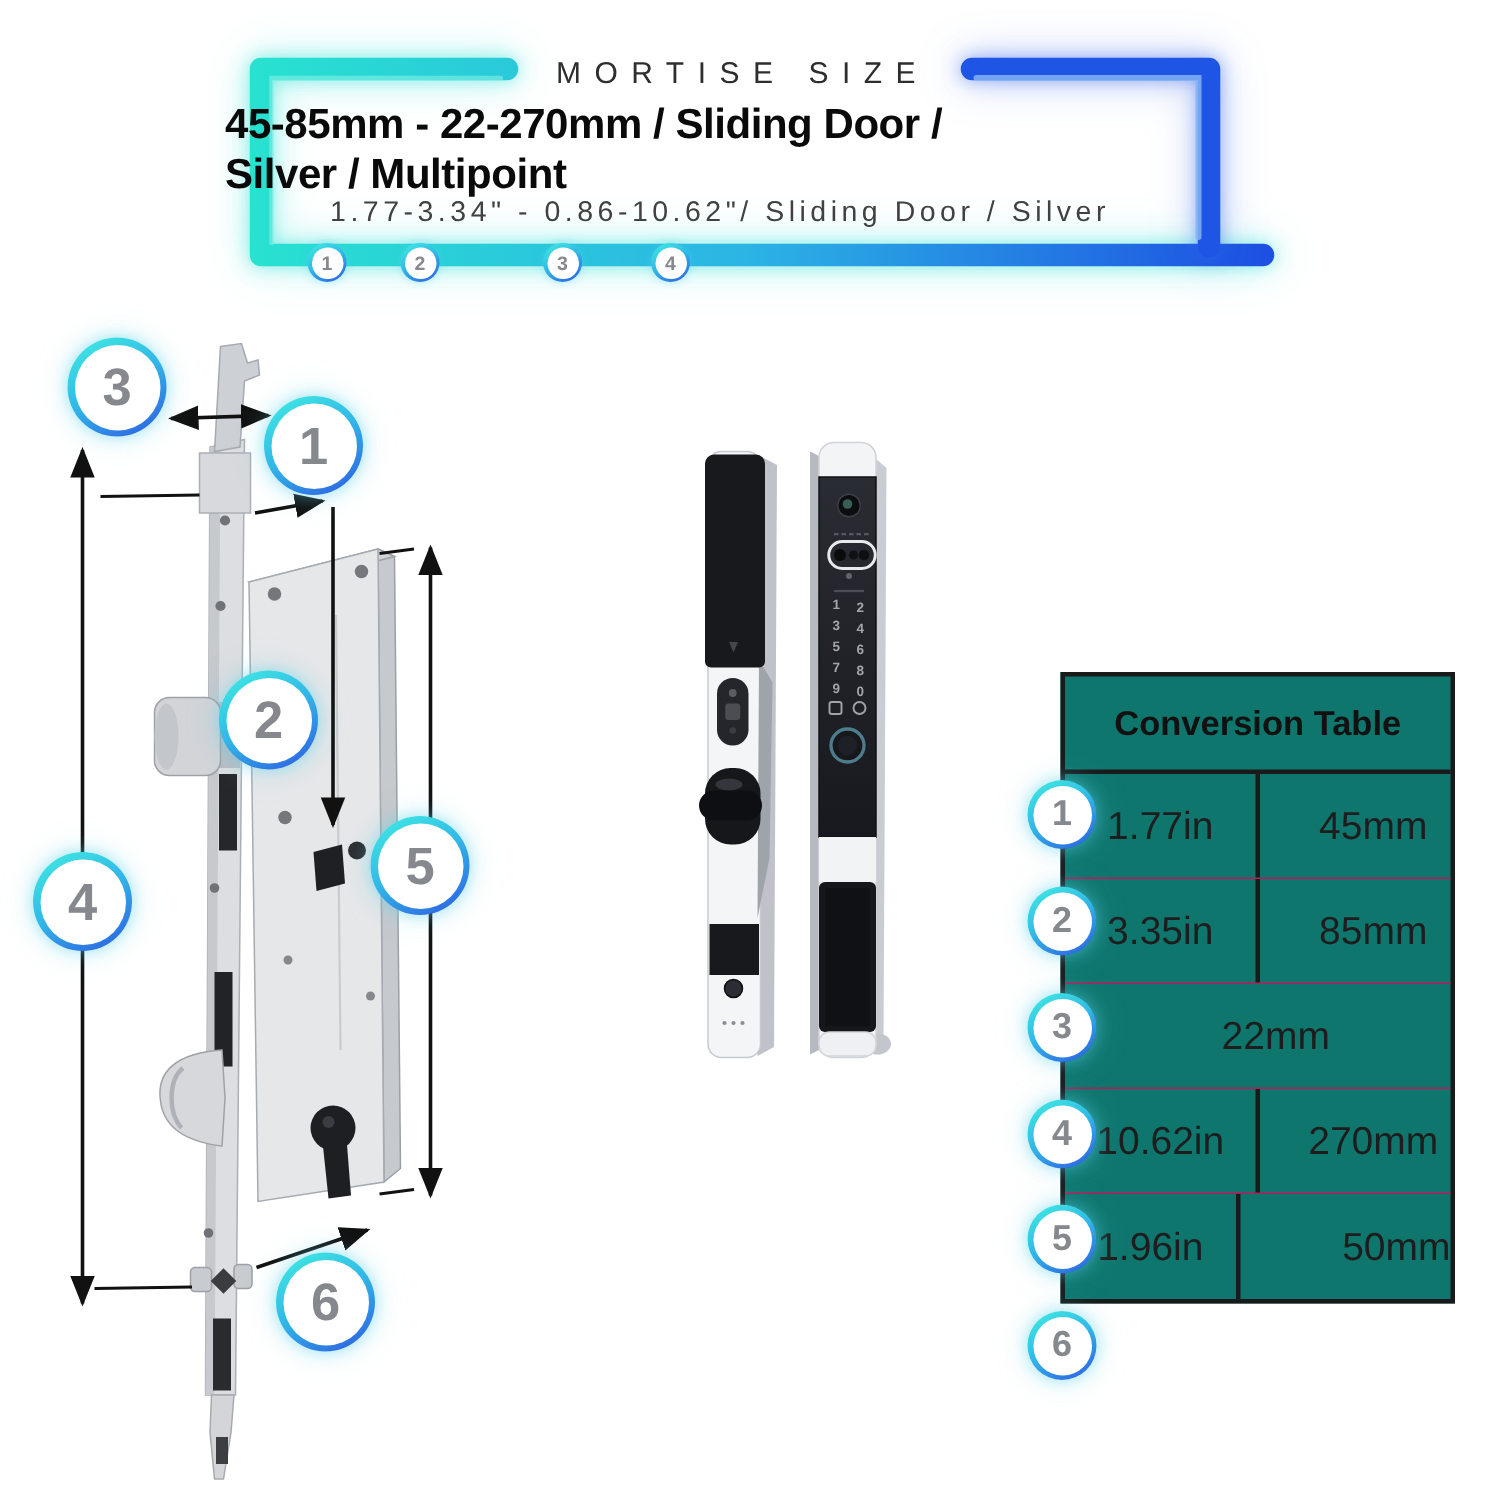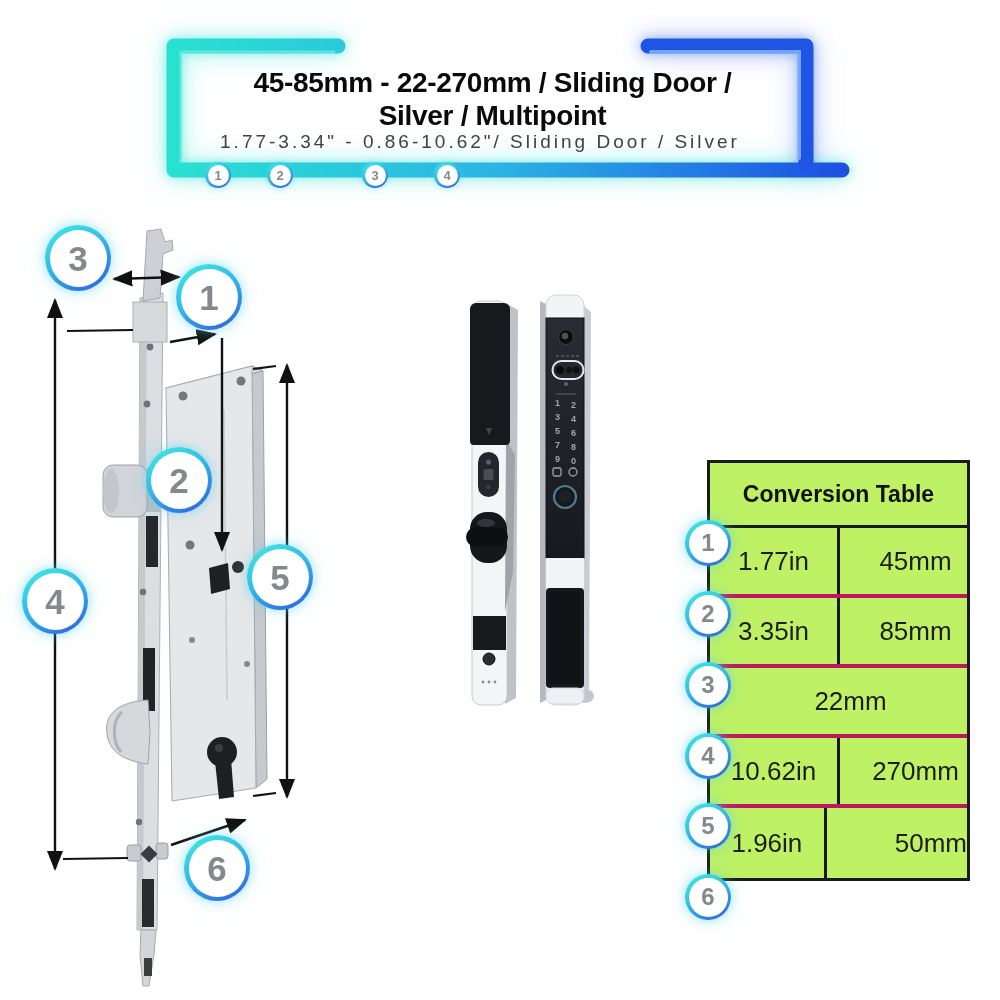"MORTISE SIZE" div.eyebrow { html: none -> <div>MORTISE SIZE</div> }
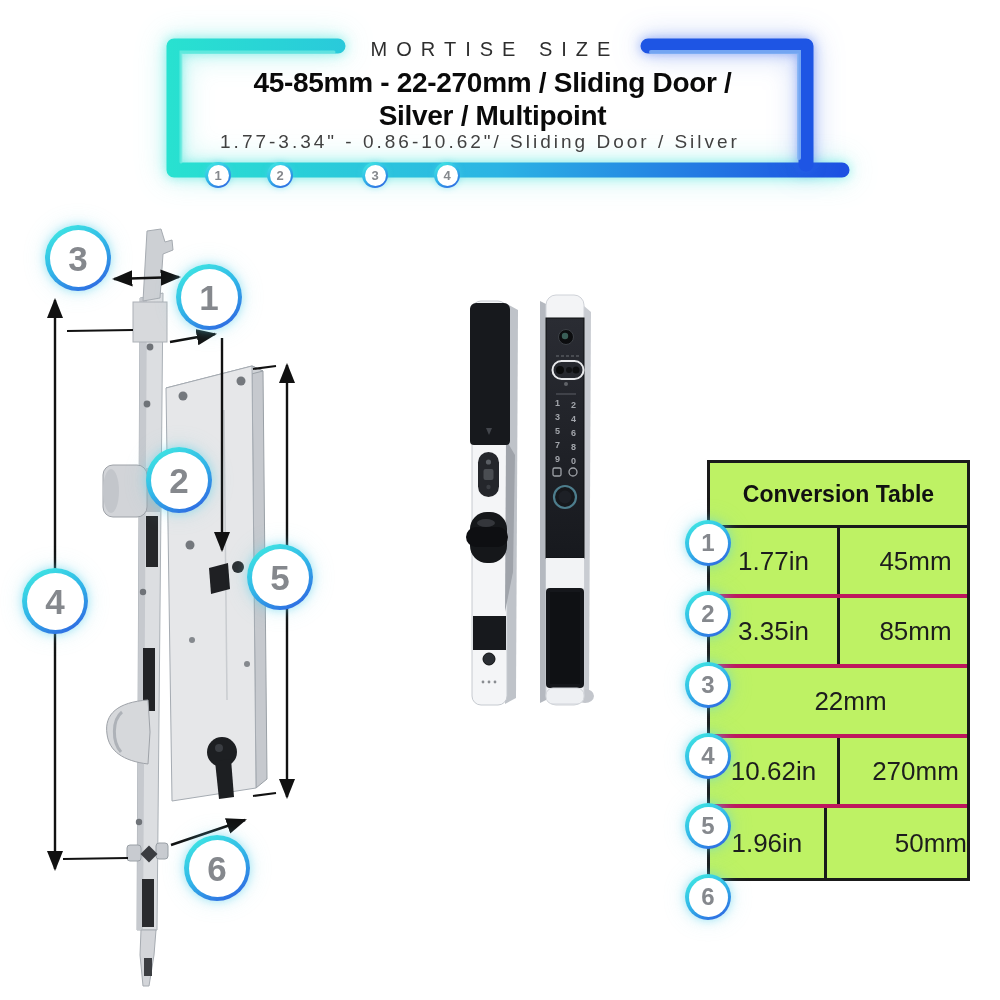"45-85mm - 22-270mm / Sliding" .title { text-align: center -> none }
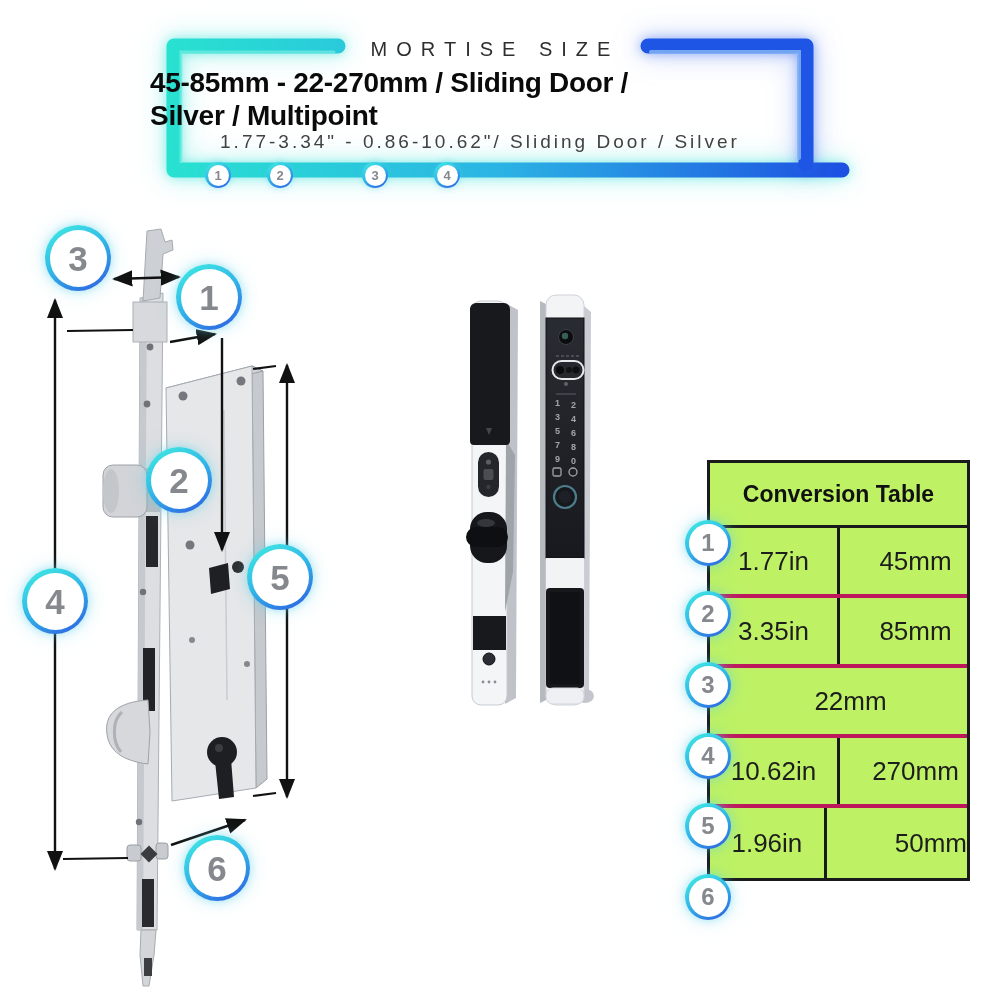"Conversion Table" .conv-table { background: #bef264 -> #0f766e; top: 460px -> 448px }
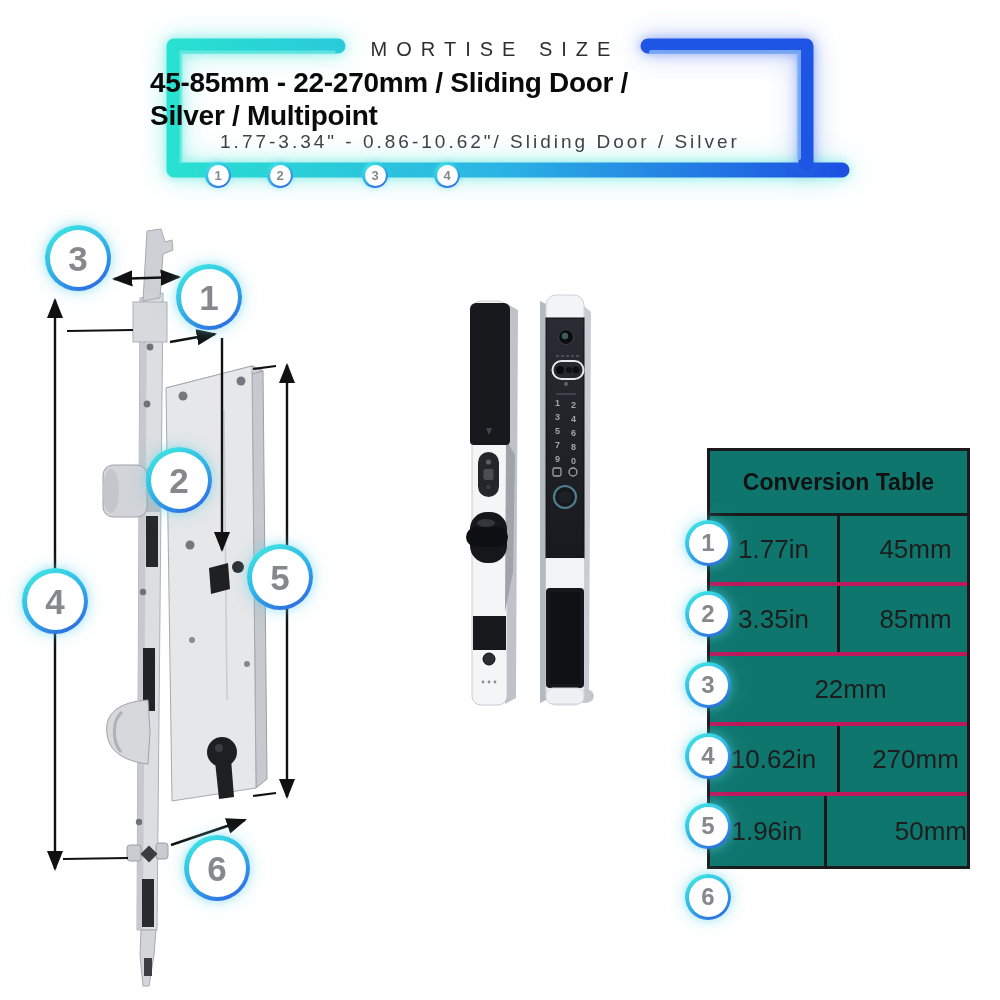"1.77in" .conv-row { border-bottom: 4px solid #be185d -> 1px solid #be185d }
